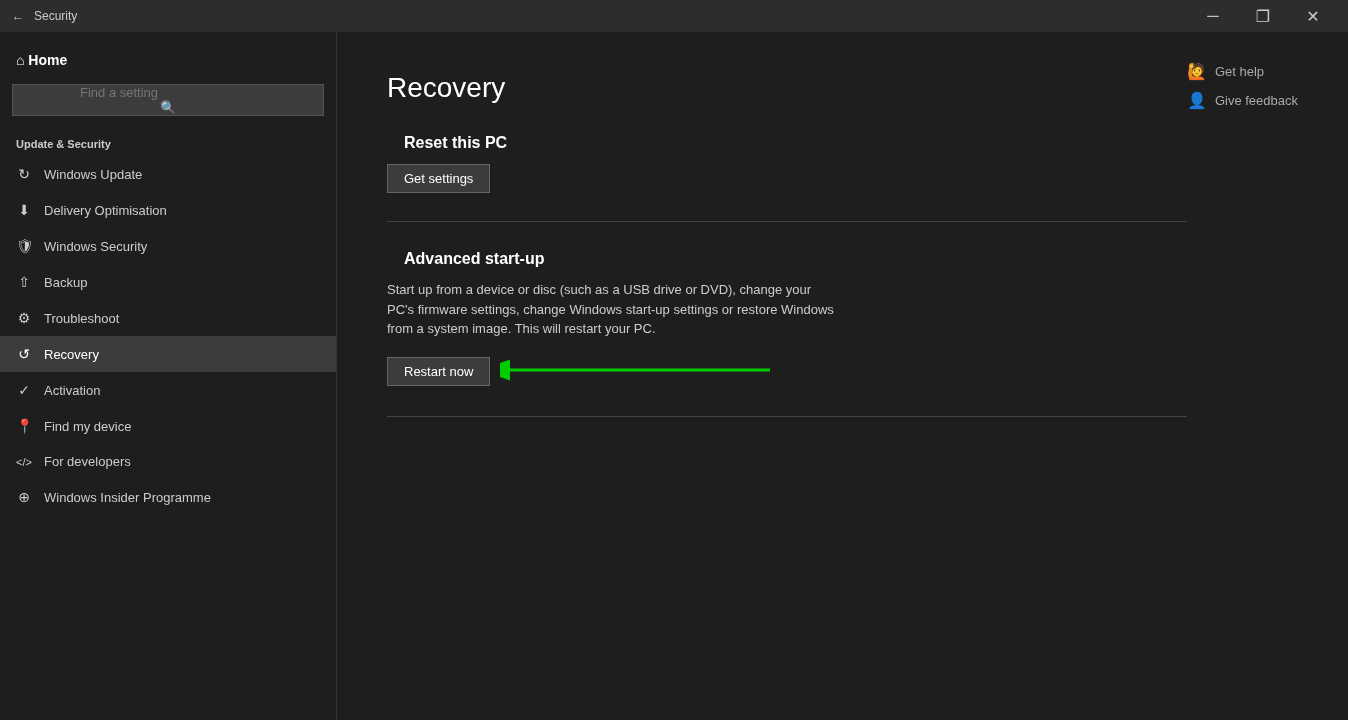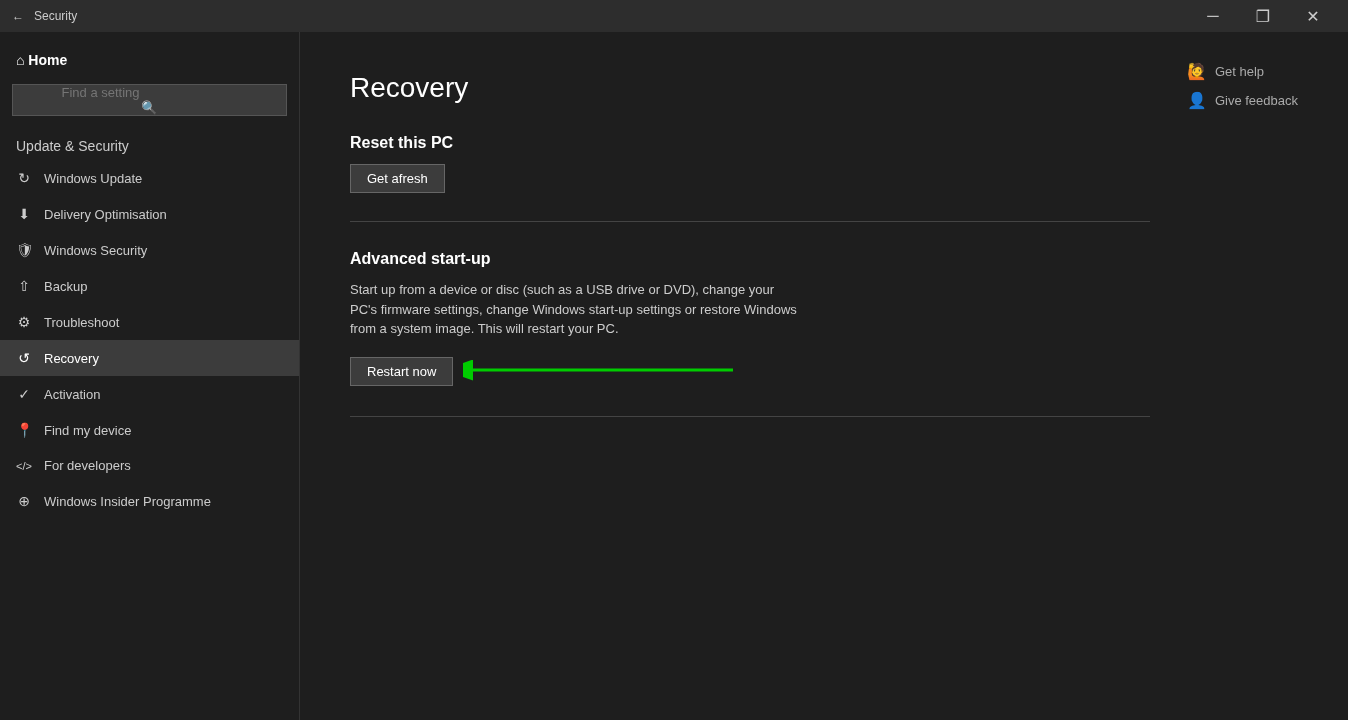"⌂ Home" .sidebar { width: 300px -> 337px }
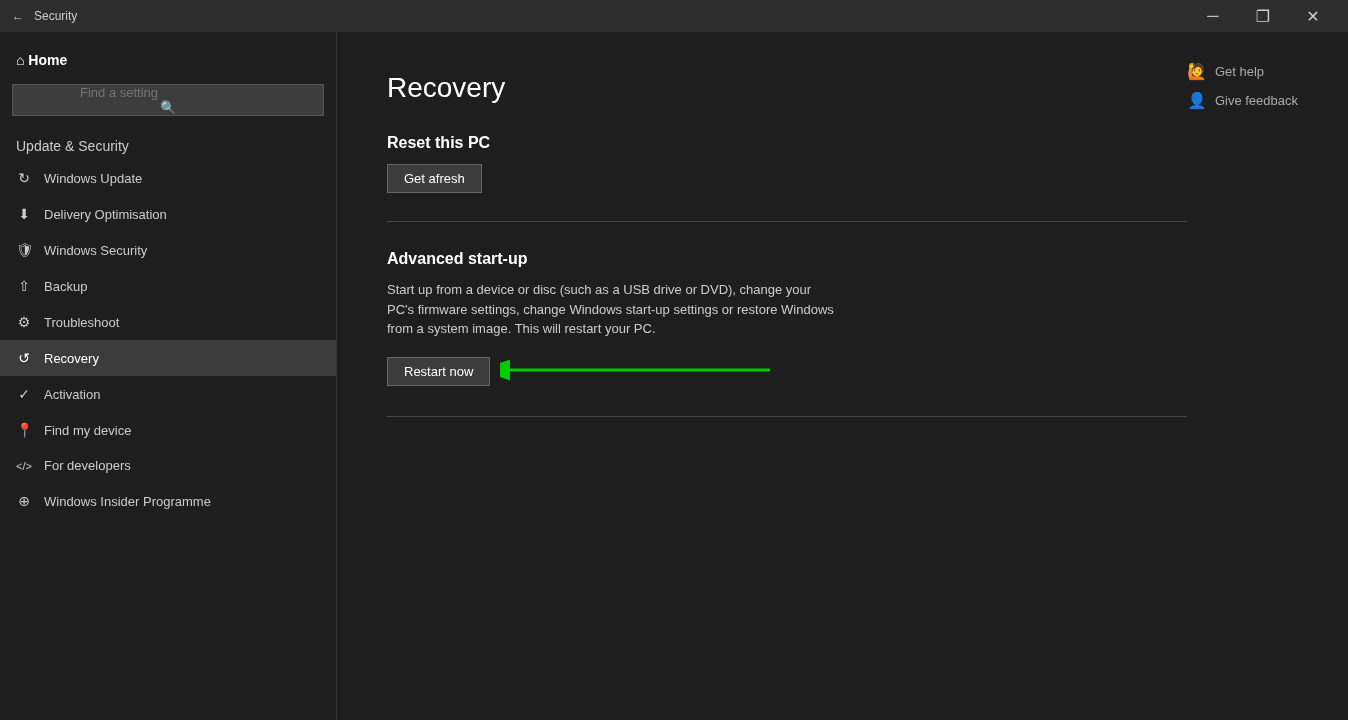"Update & Security" .sidebar-section-title { font-size: 14px -> 11px; font-weight: 400 -> 700 }
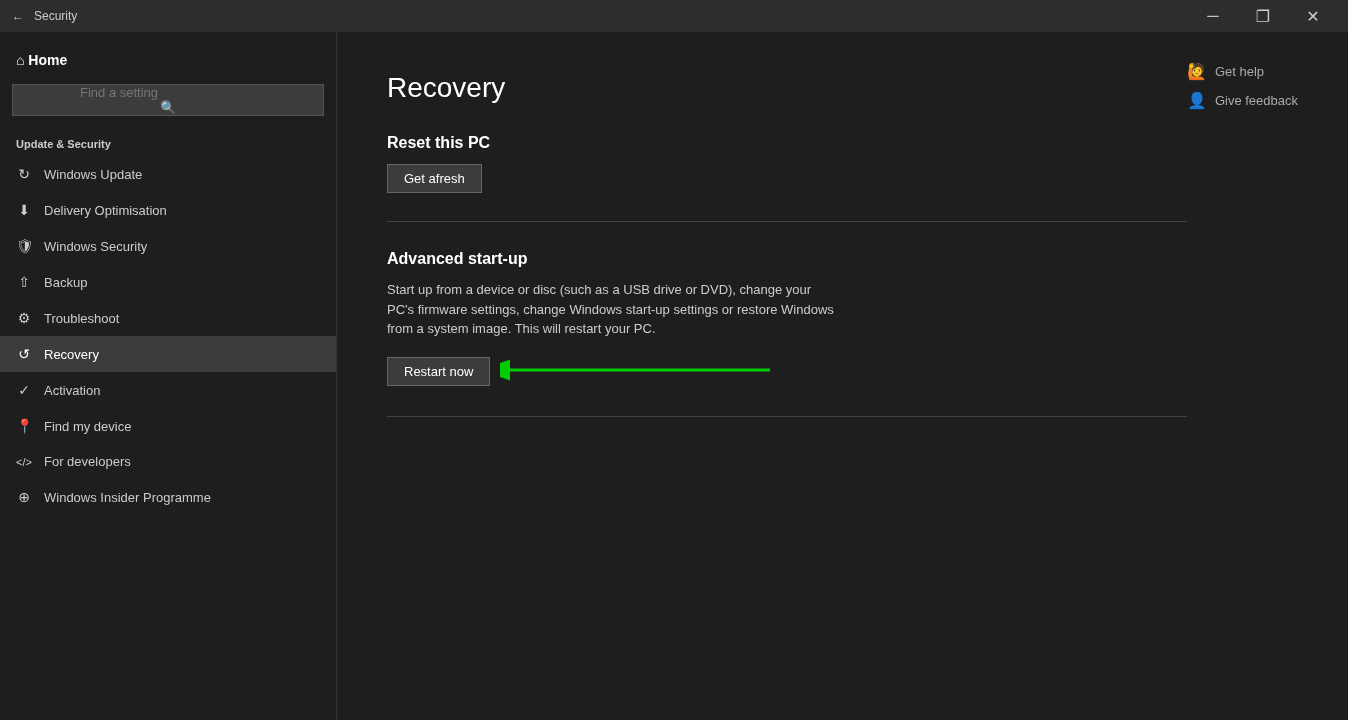"Reset this PC" .section-title { margin-left: none -> 17px }
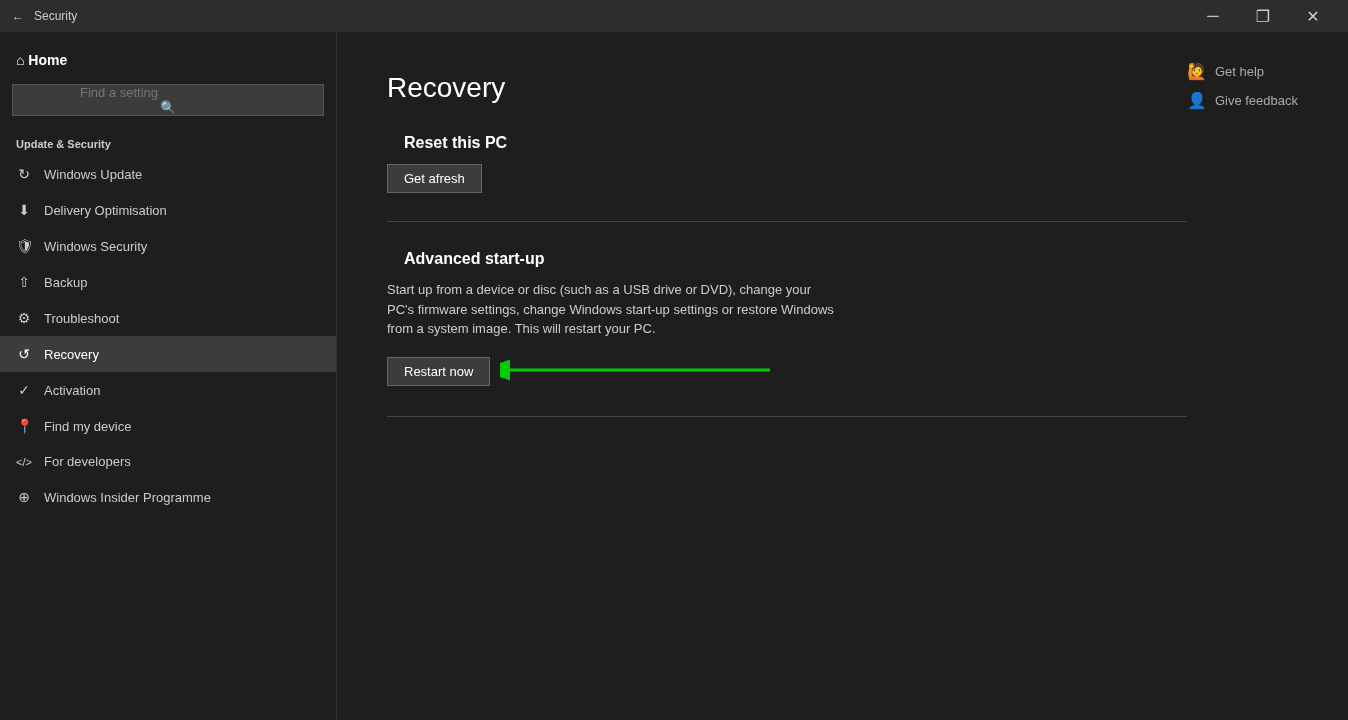"Get afresh" button.btn-secondary { text: afresh -> settings }
